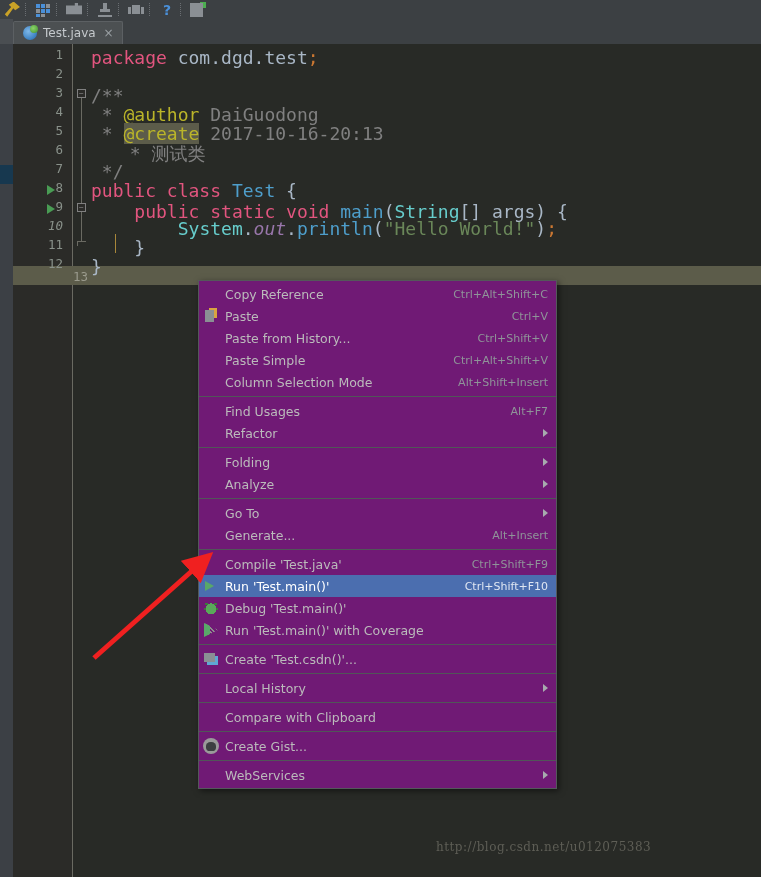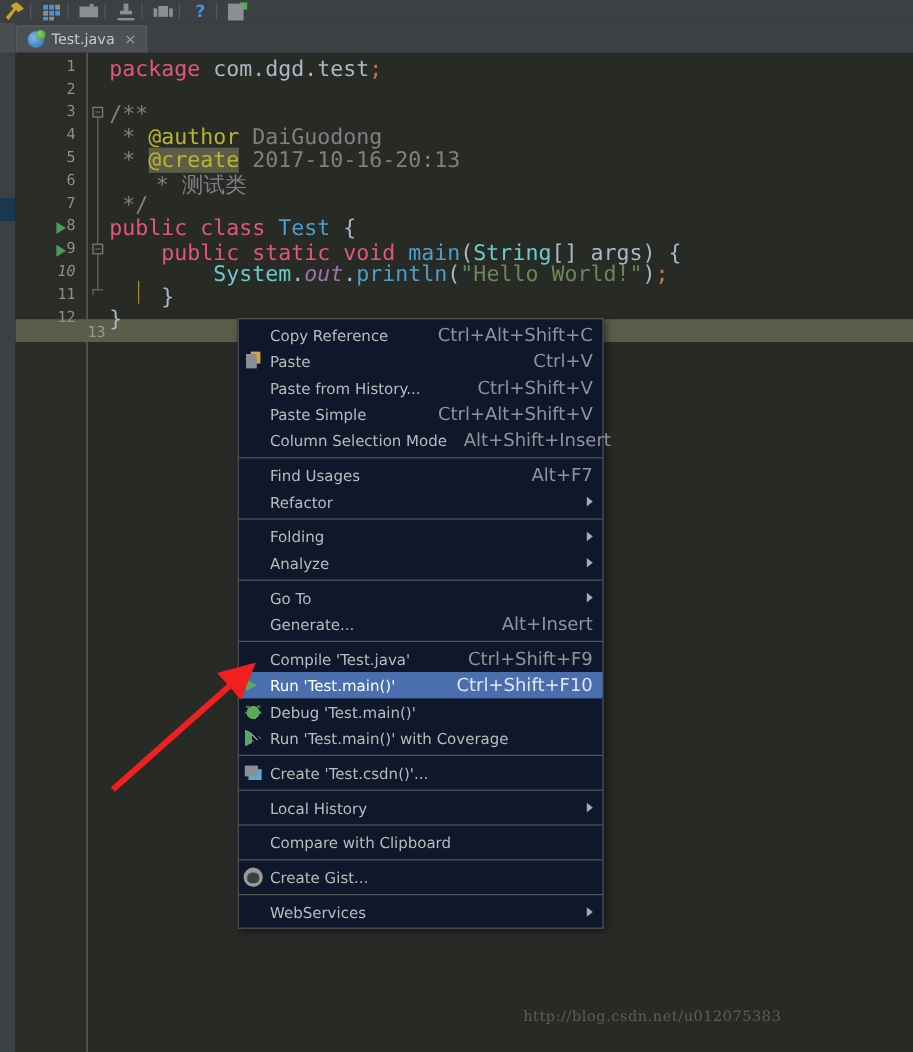"Copy Reference" .ctxmenu { background: #0f172a -> #701a75; top: 265px -> 280px; width: 305px -> 359px }
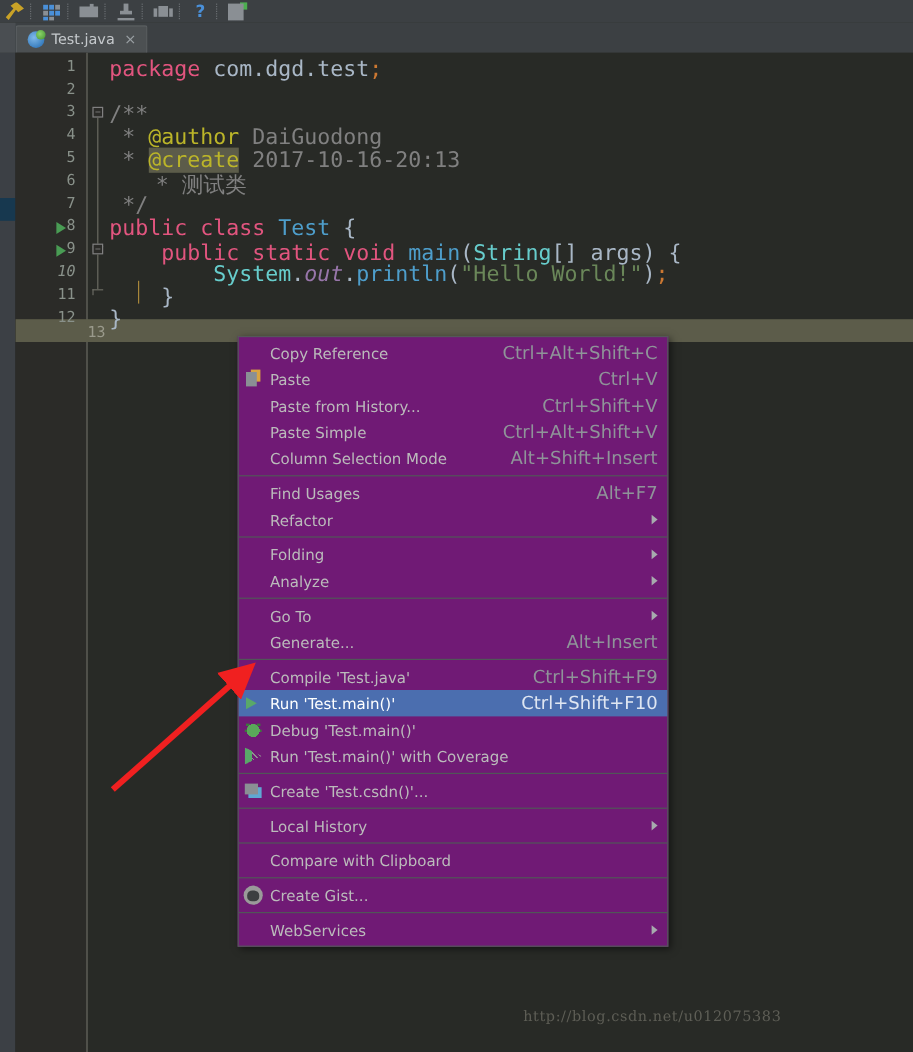"Ctrl+Alt+Shift+C" .mi .acc { font-size: 15px -> 11px }
